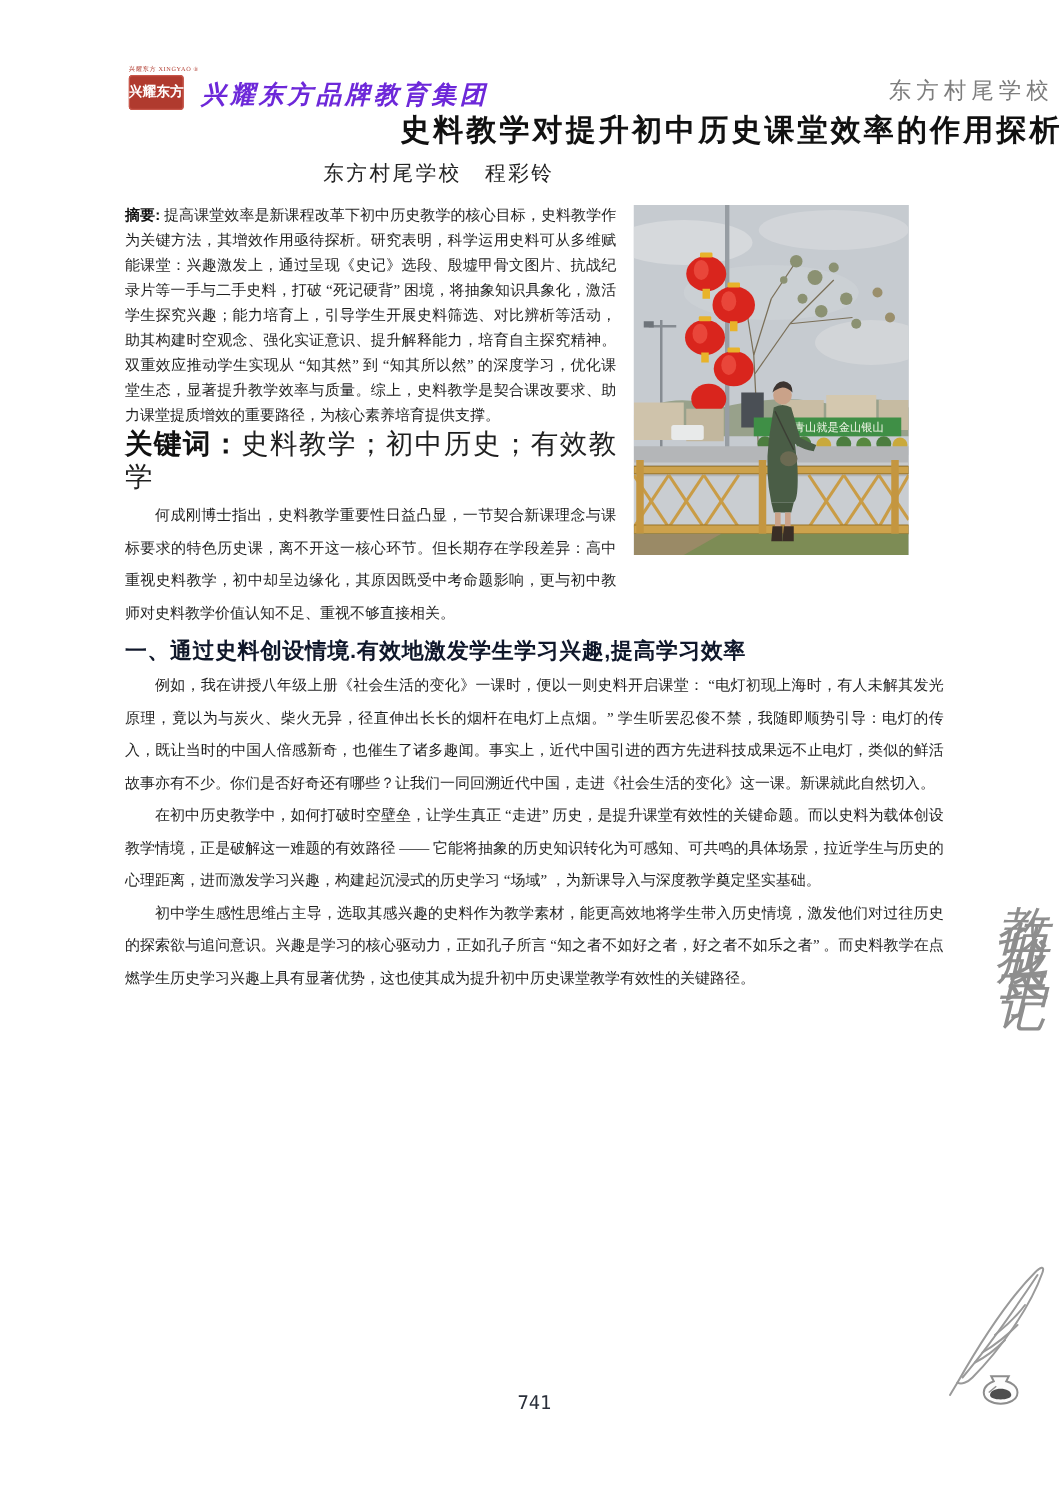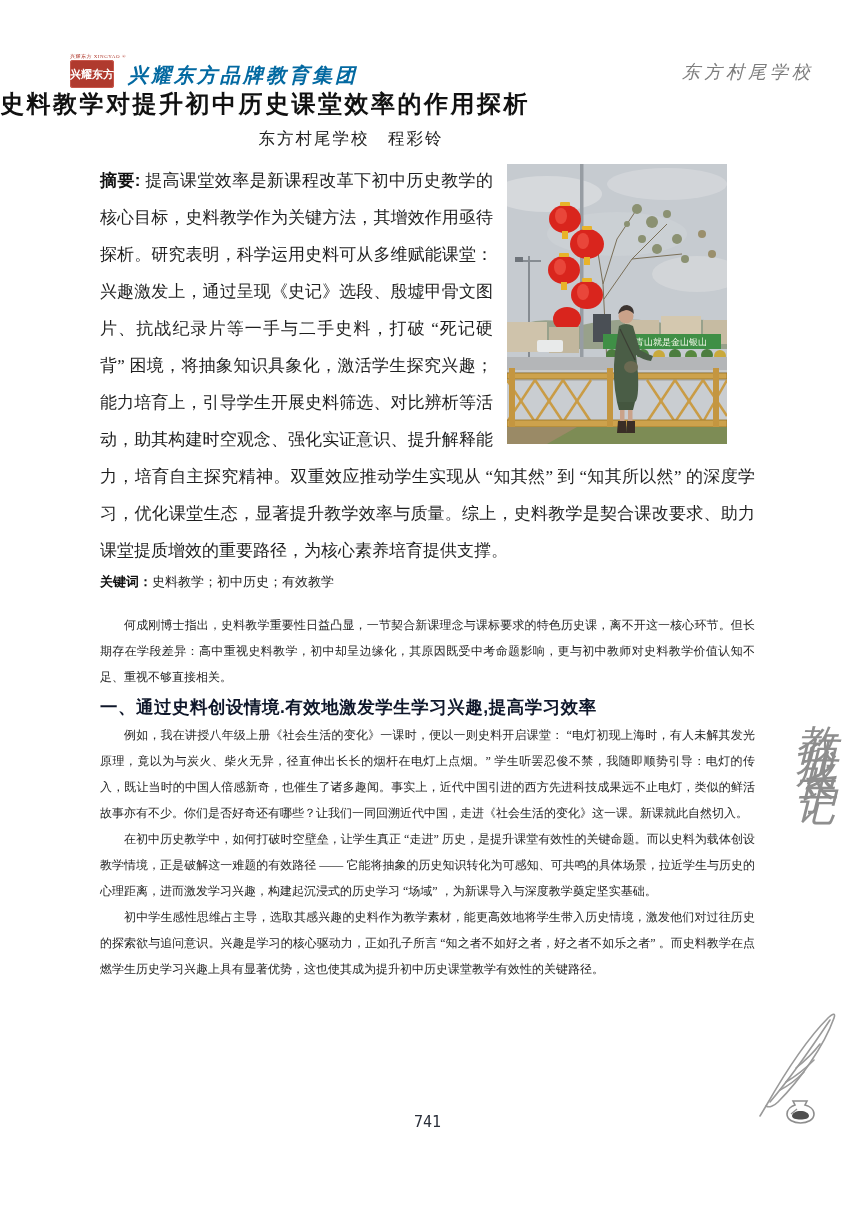"兴耀东方" .logo { margin-left: none -> 33px }
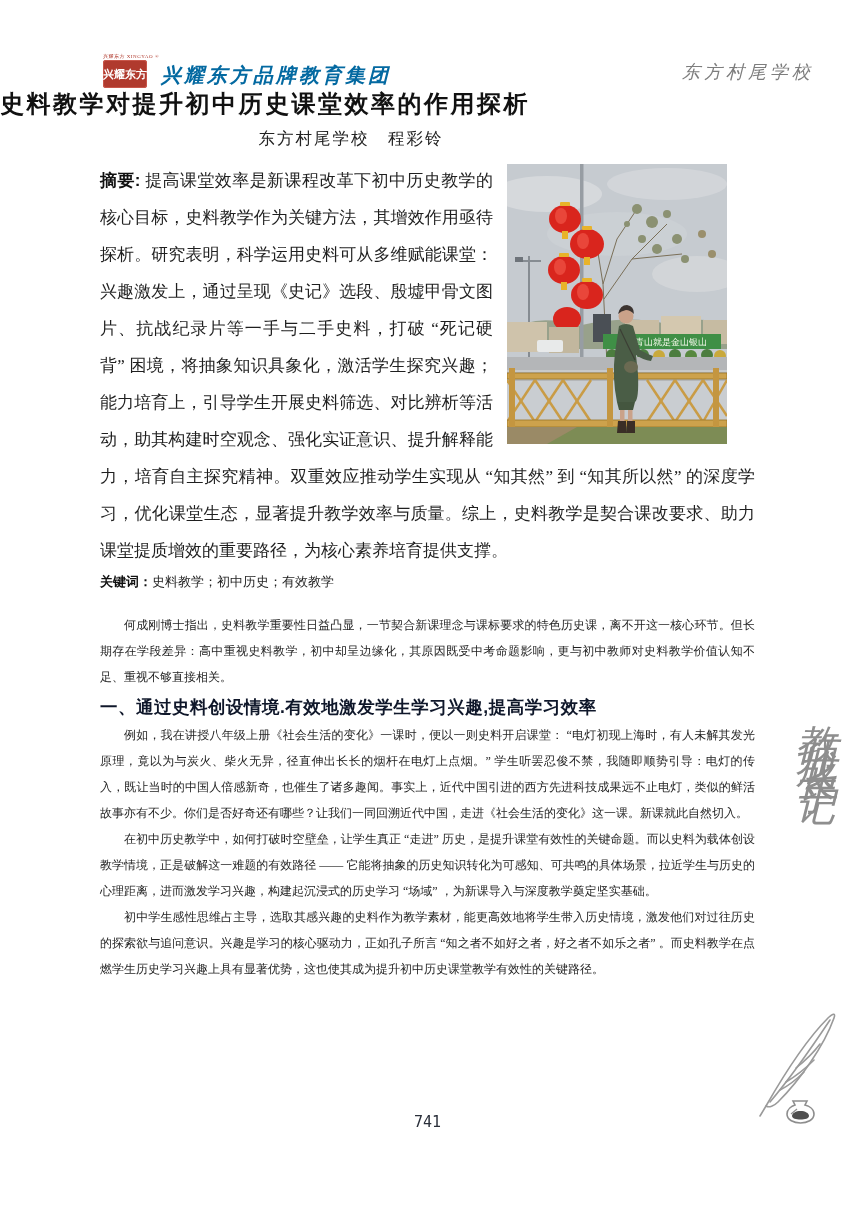"兴耀东方品牌教育集团" .company { color: #0369a1 -> #6d28d9 }
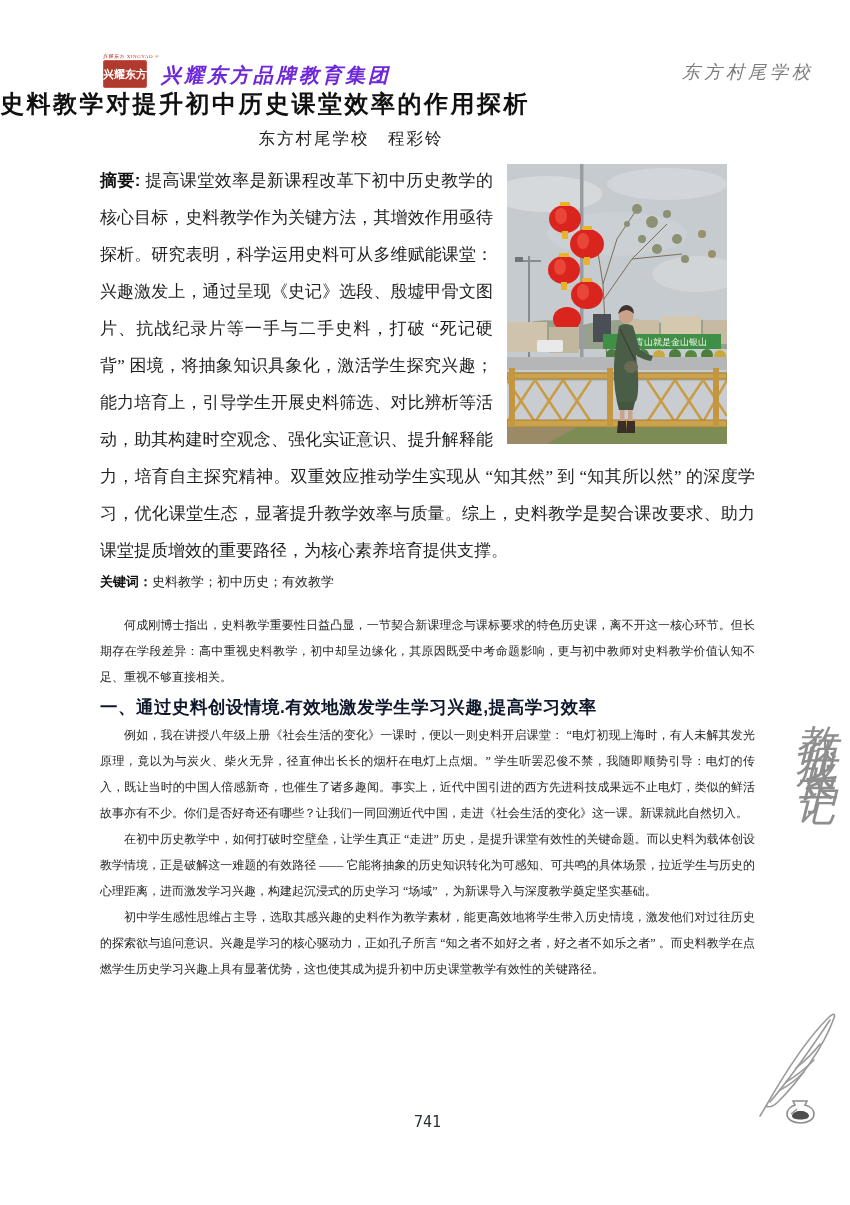"东方村尾学校" .school { font-style: italic -> none; right: 36px -> 7px }
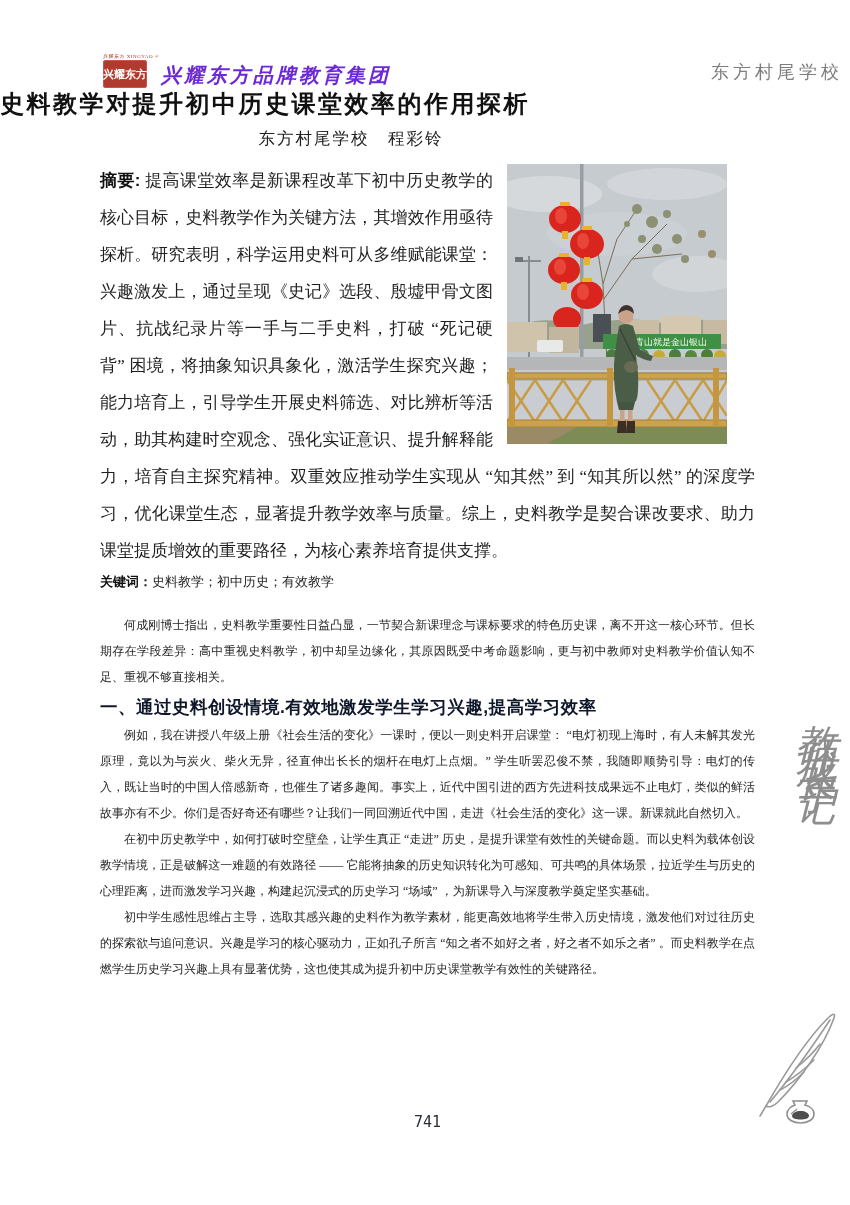"史料教学对提升初中历史课堂效率的作用探析" .title { text-align: left -> right }
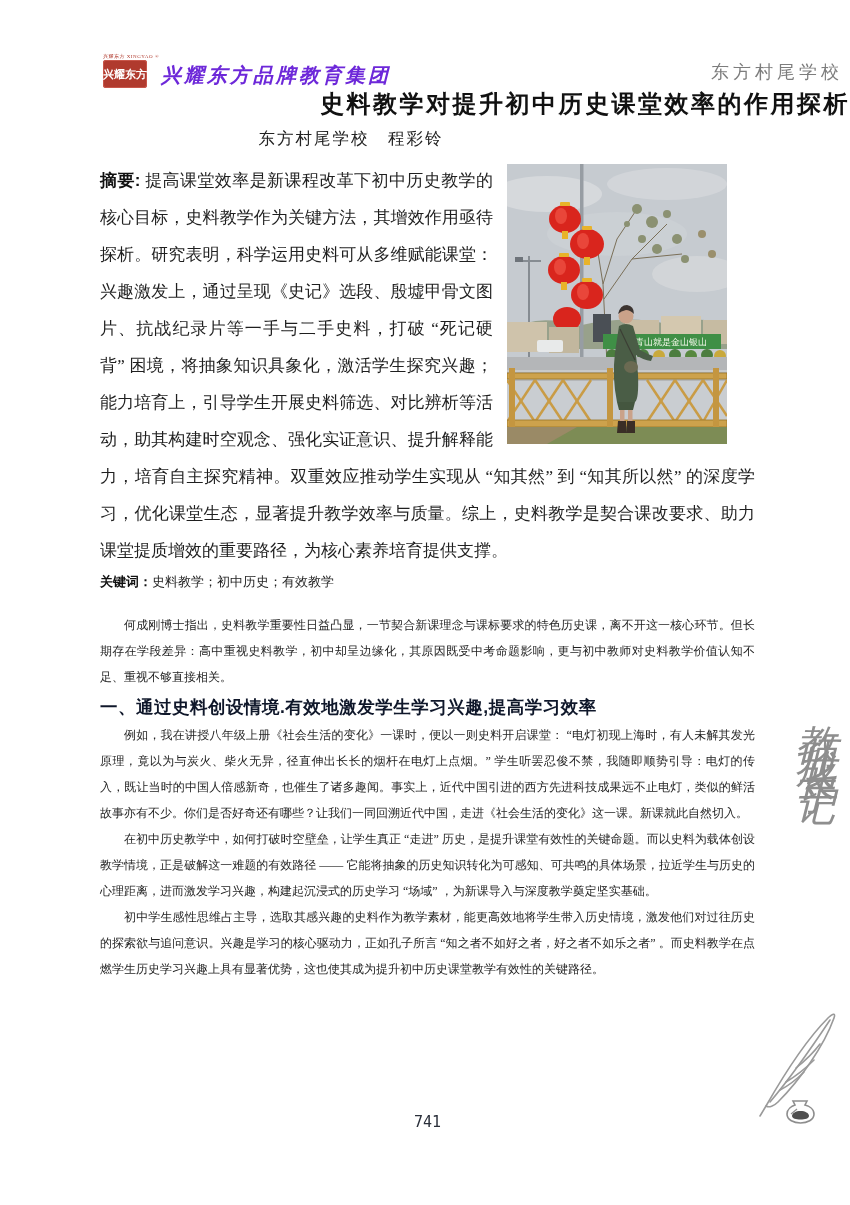"摘要:" .abstract { font-size: 17px -> 12px; line-height: 37px -> 20px }
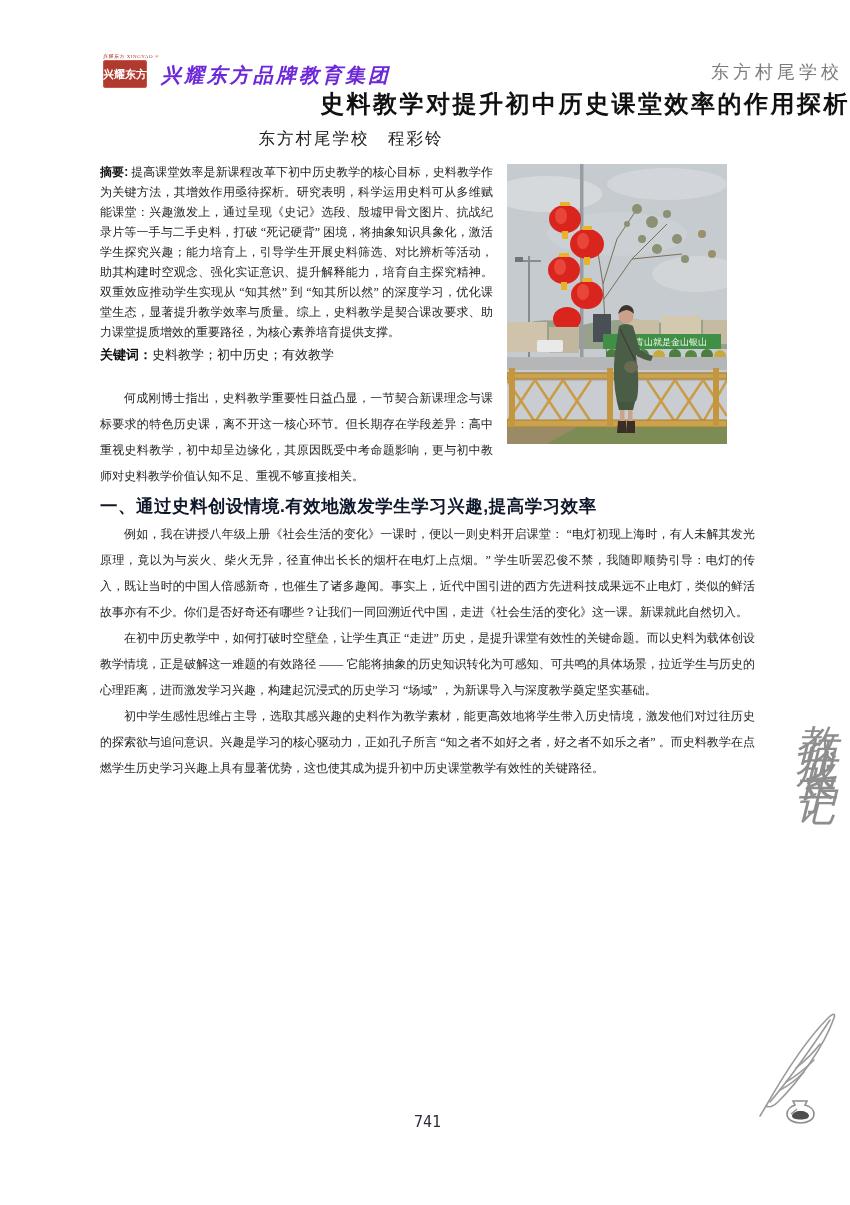"关键词：史料教学；初中历史；有效教学" .keywords { font-size: 13px -> 22px; margin-bottom: 16px -> 4px }
